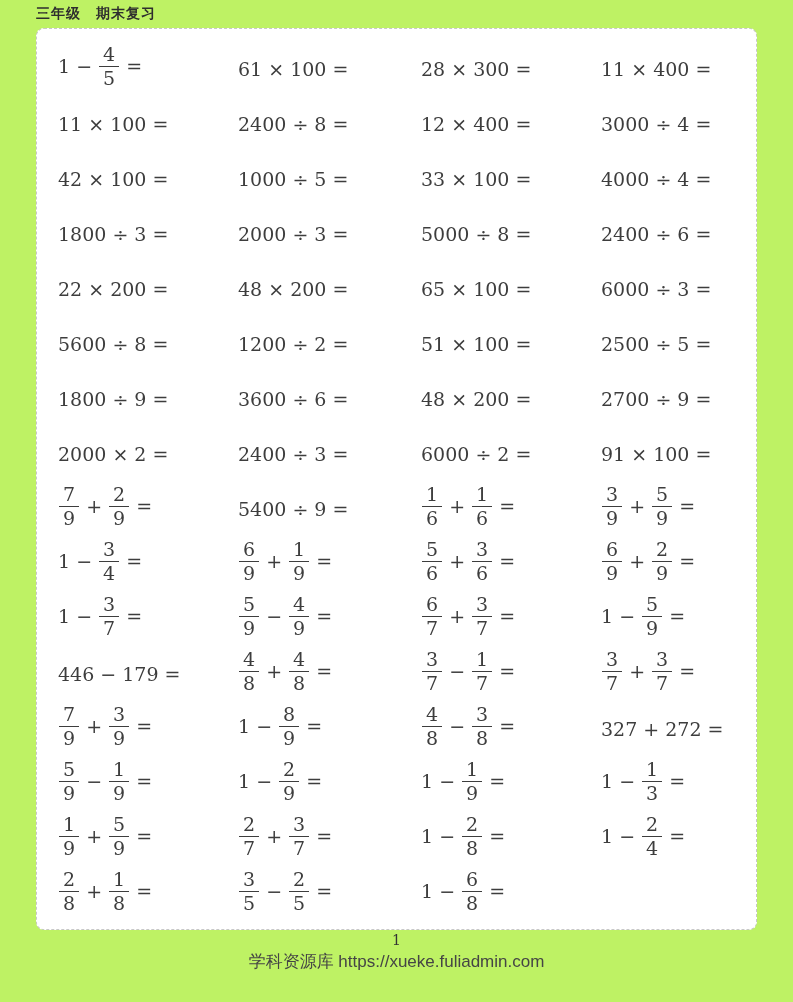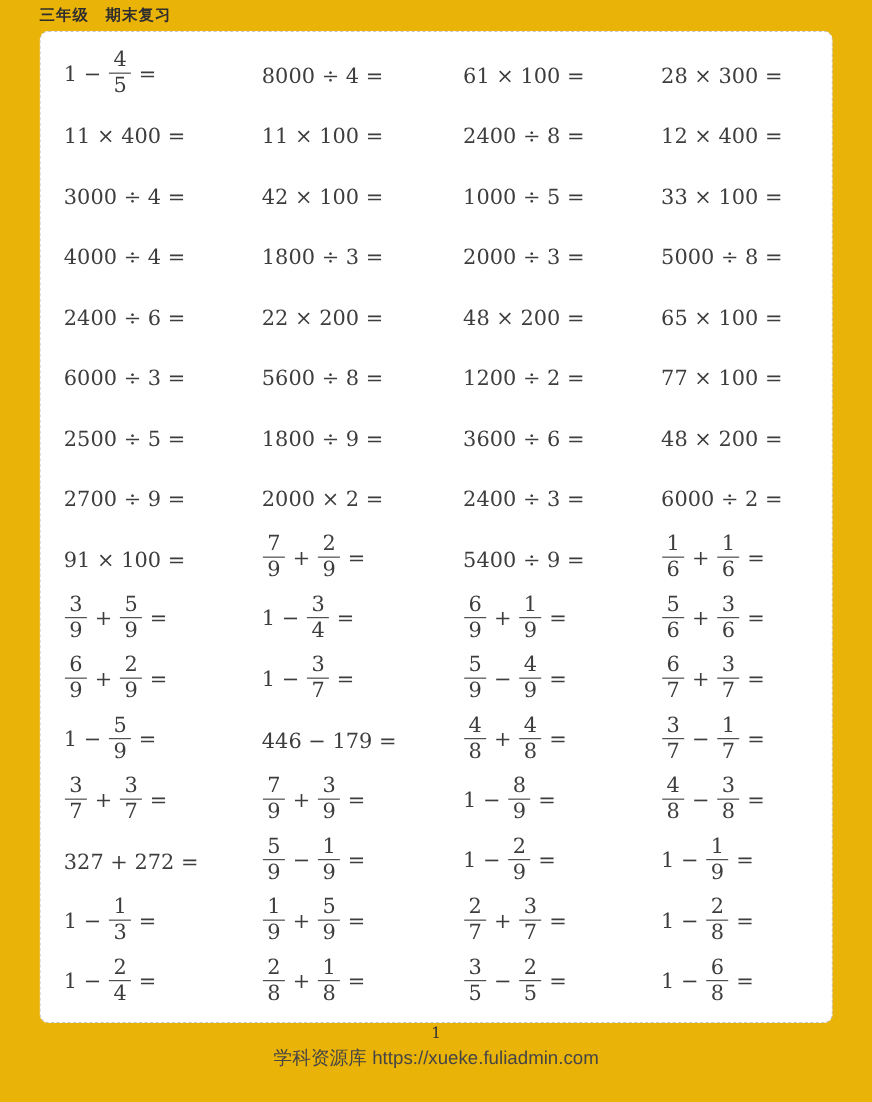"三年级 期末复习" .page { background: #eab308 -> #bef264 }
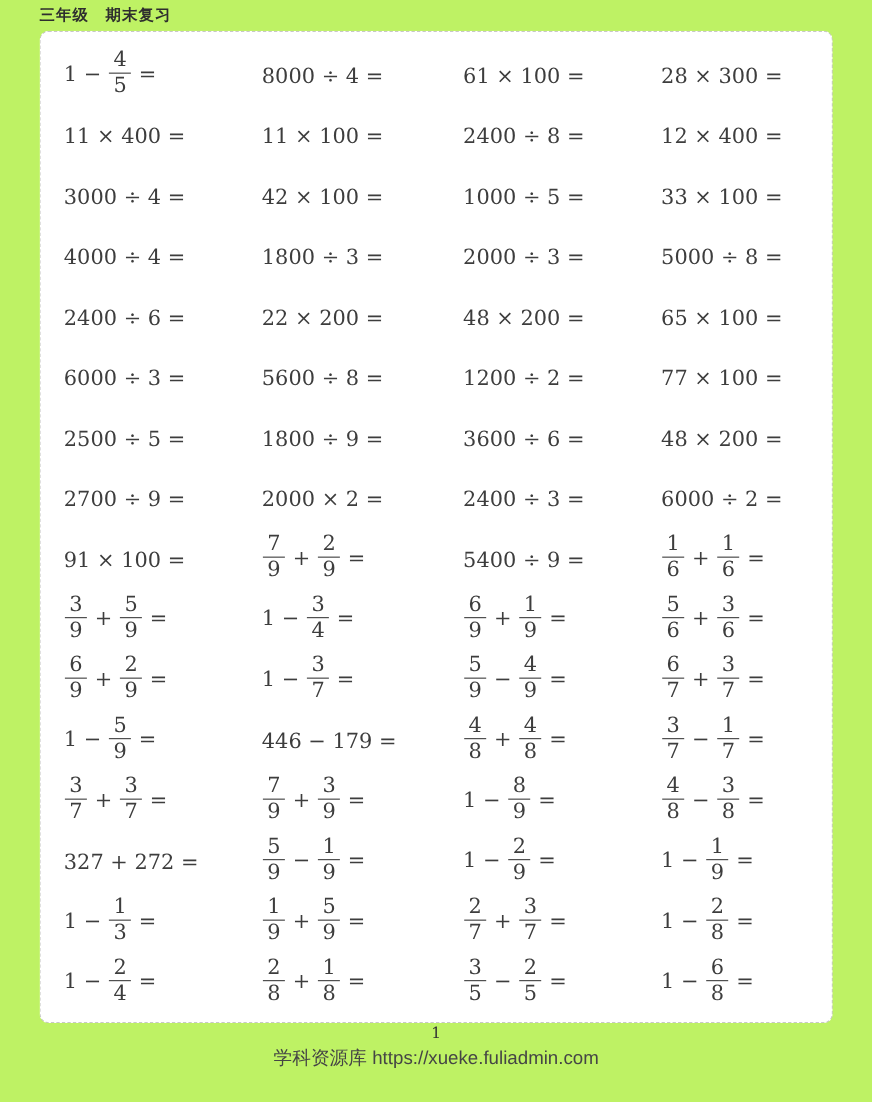"8000 ÷ 4 =" div.problem { html: <div>8000 ÷ 4 =</div> -> none }
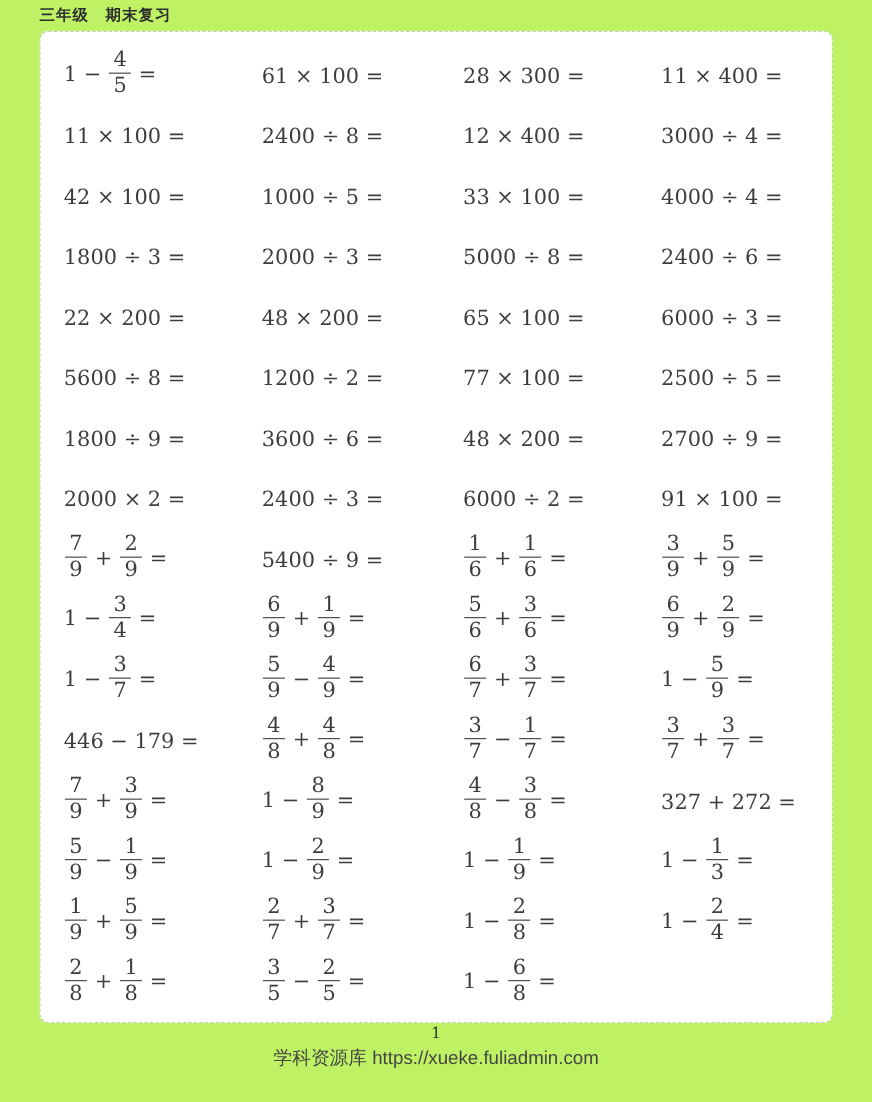"77 × 100 =" div.problem { text: 77 -> 51 }
